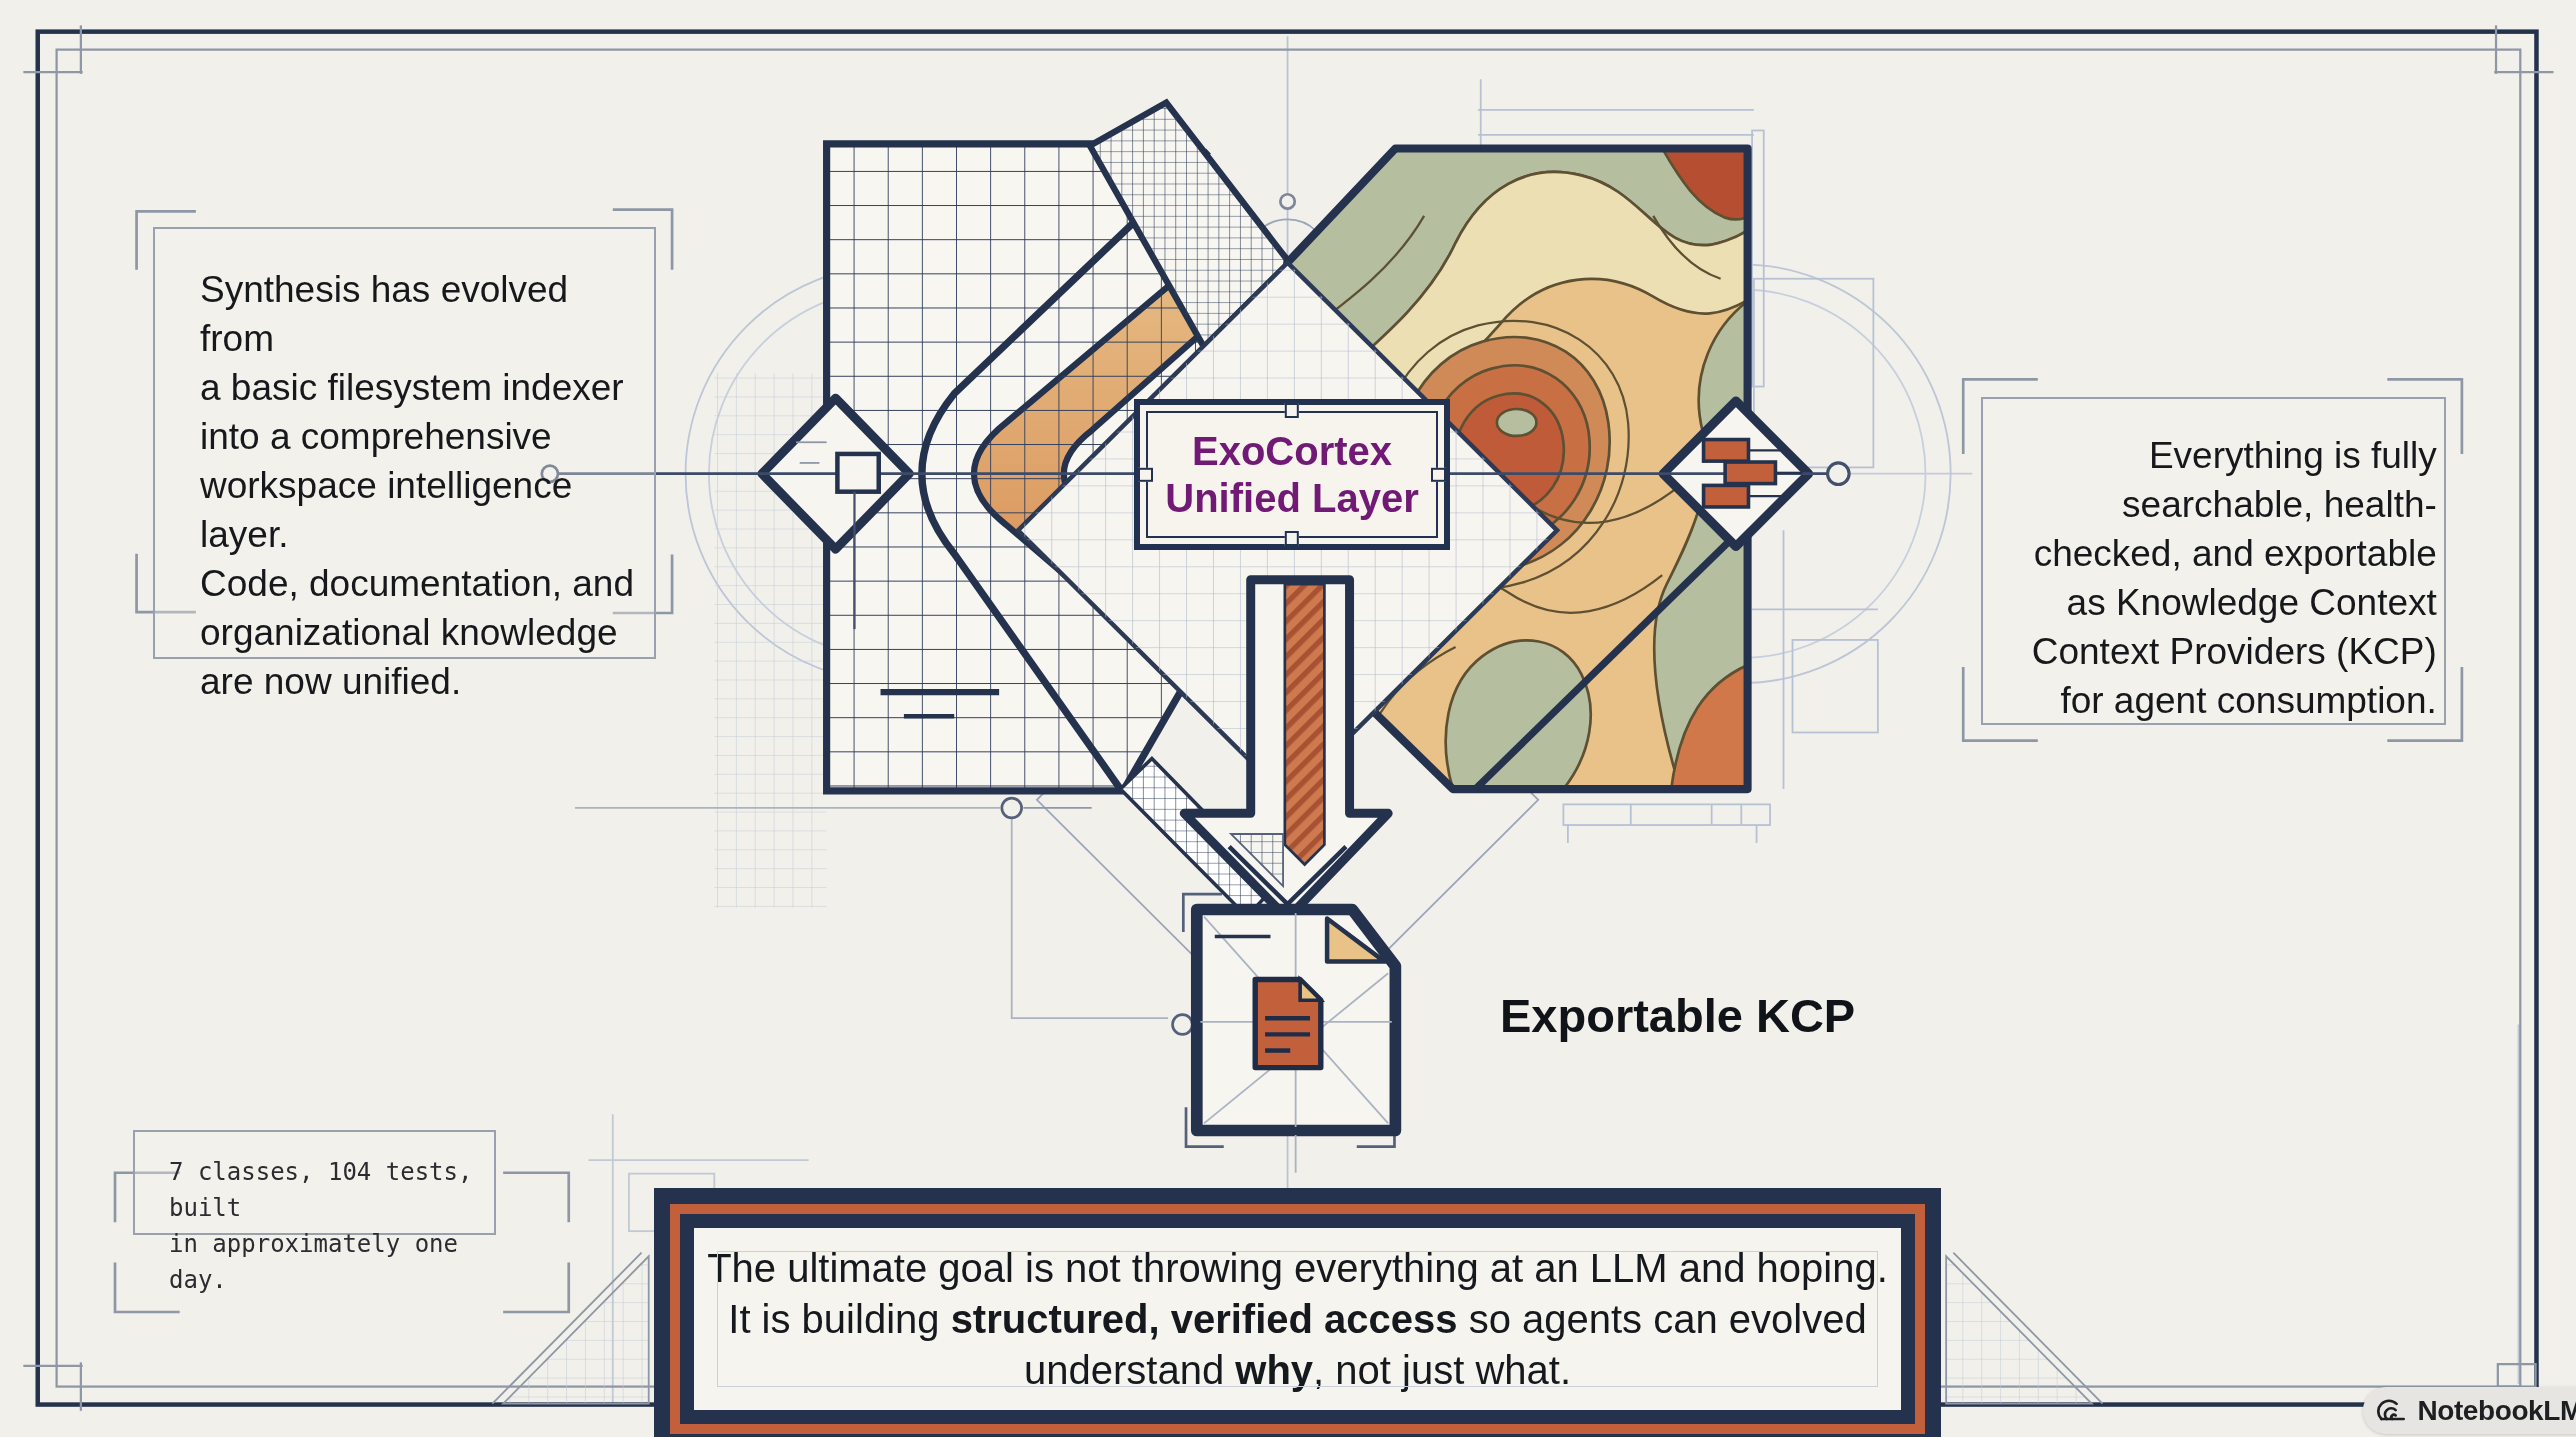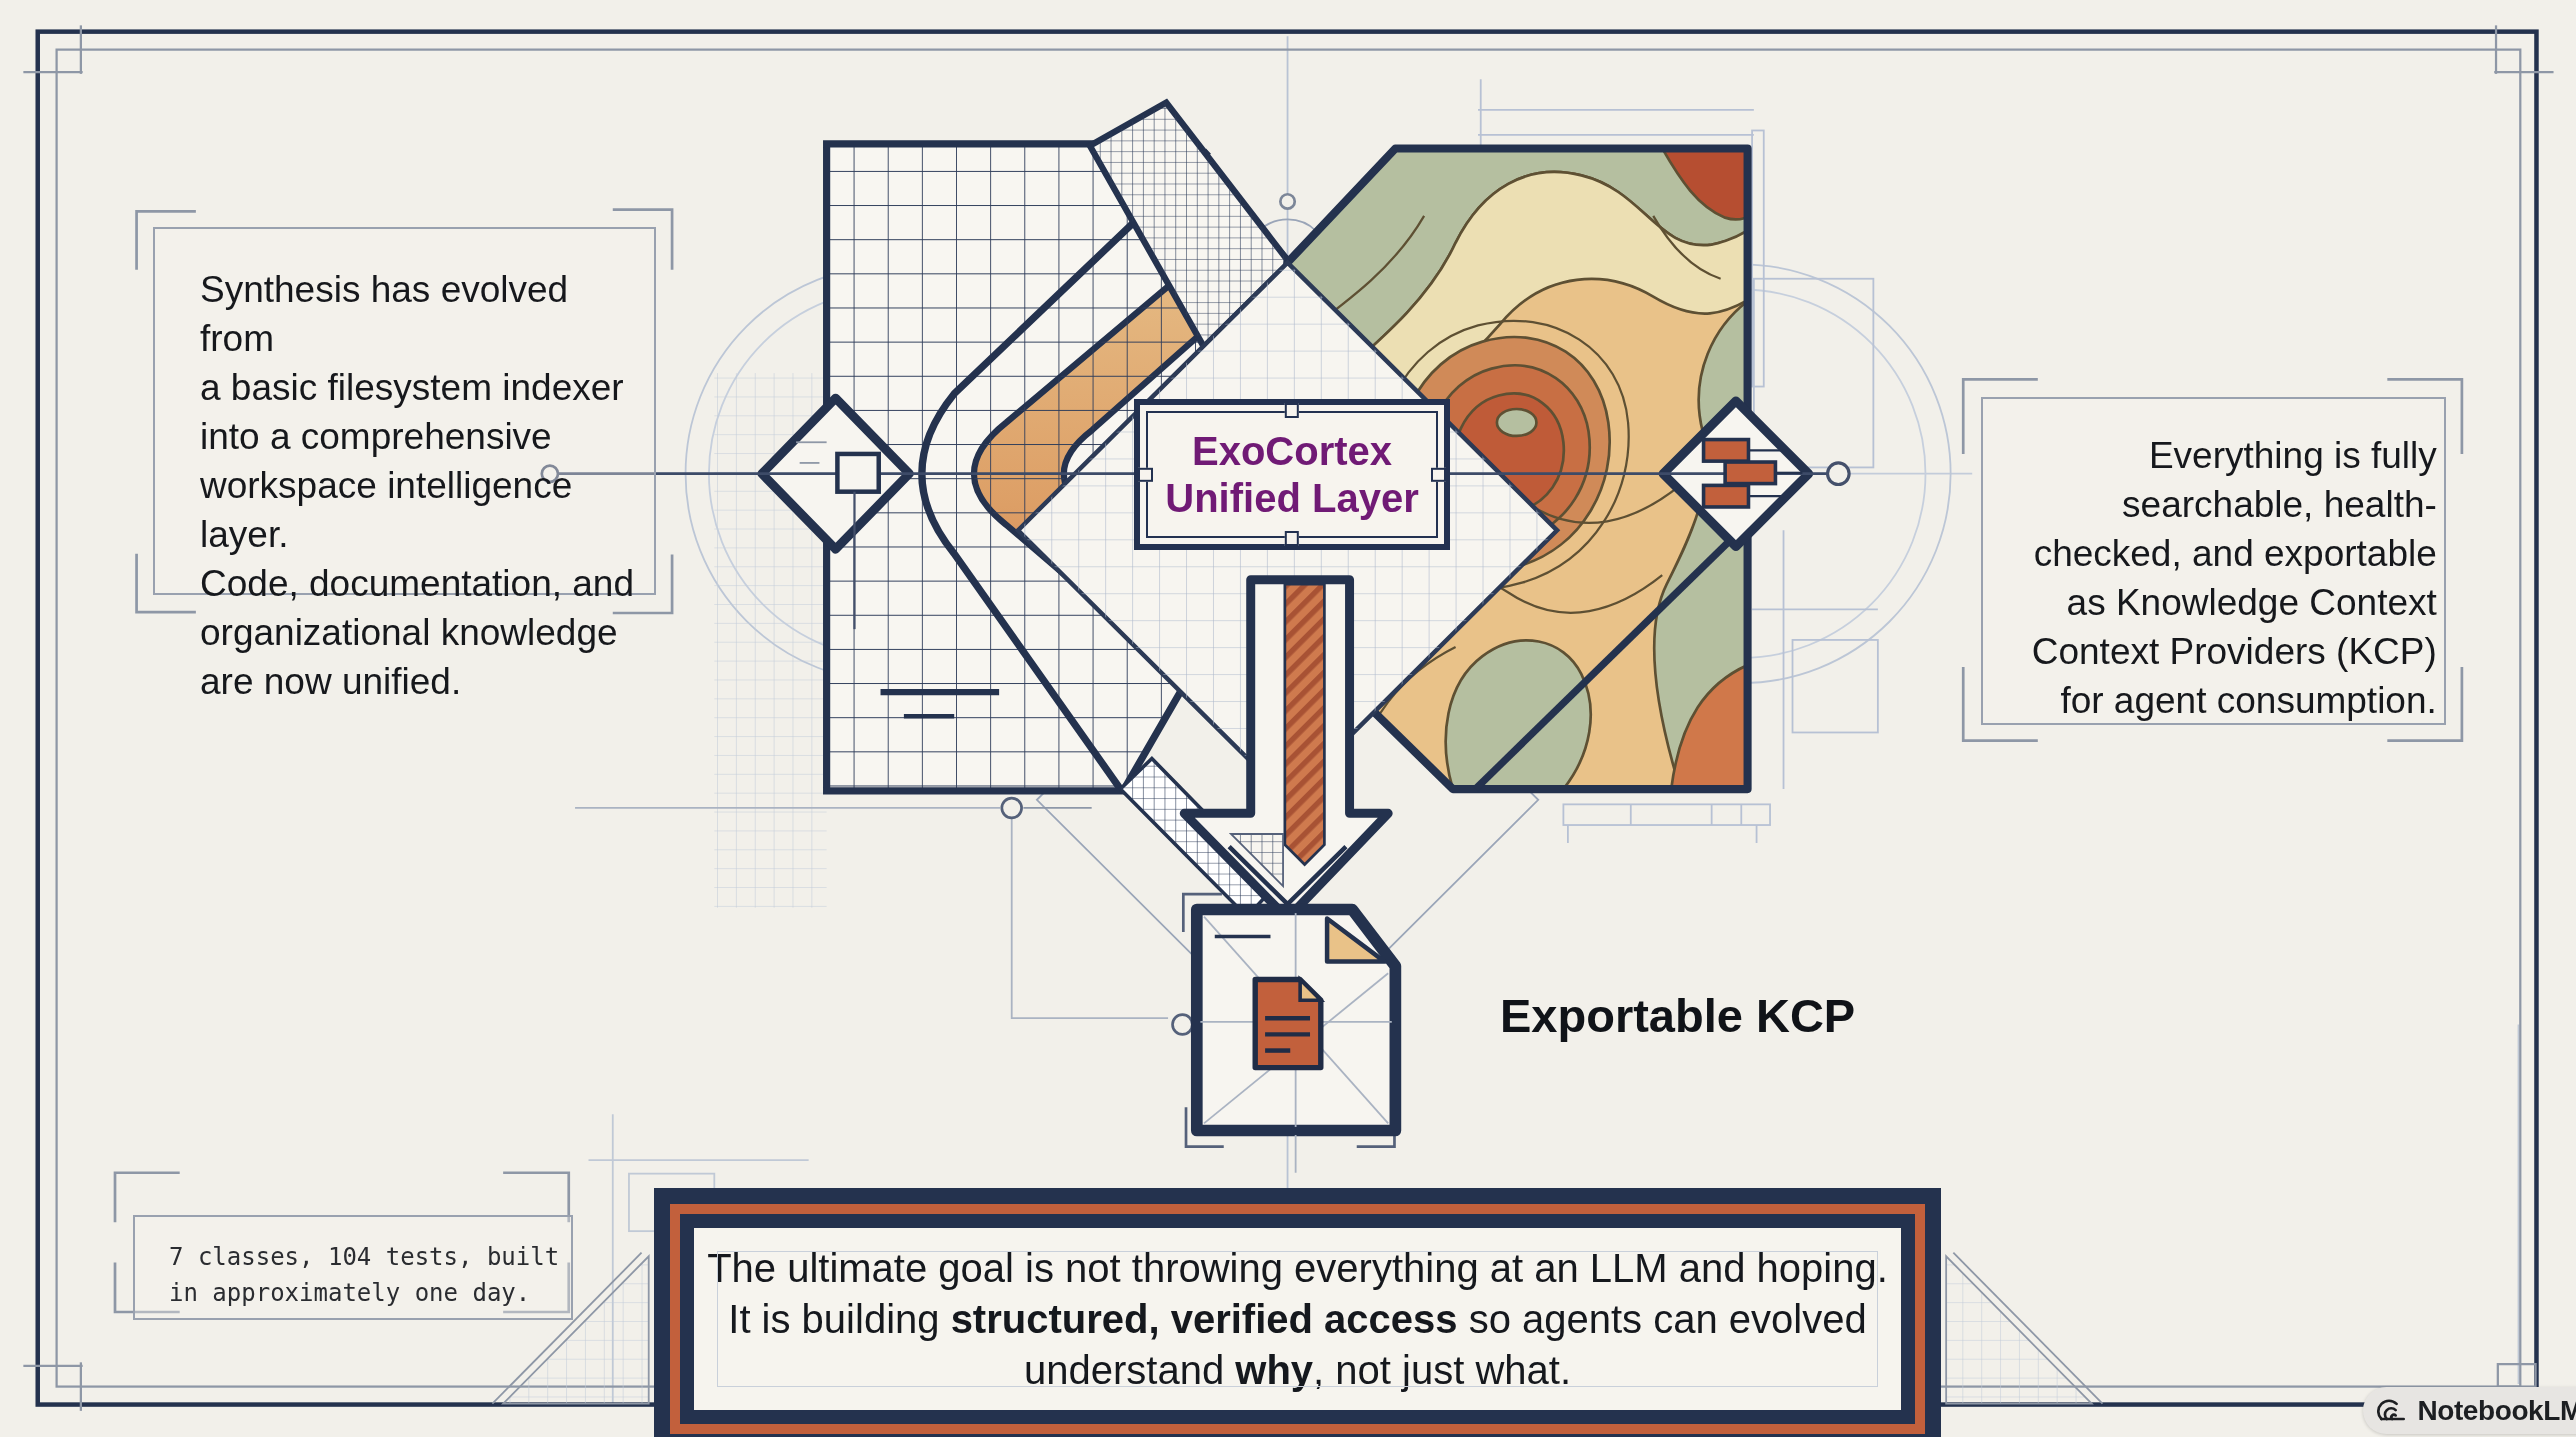"Synthesis has evolved from" .note-left { height: 368px -> 432px }
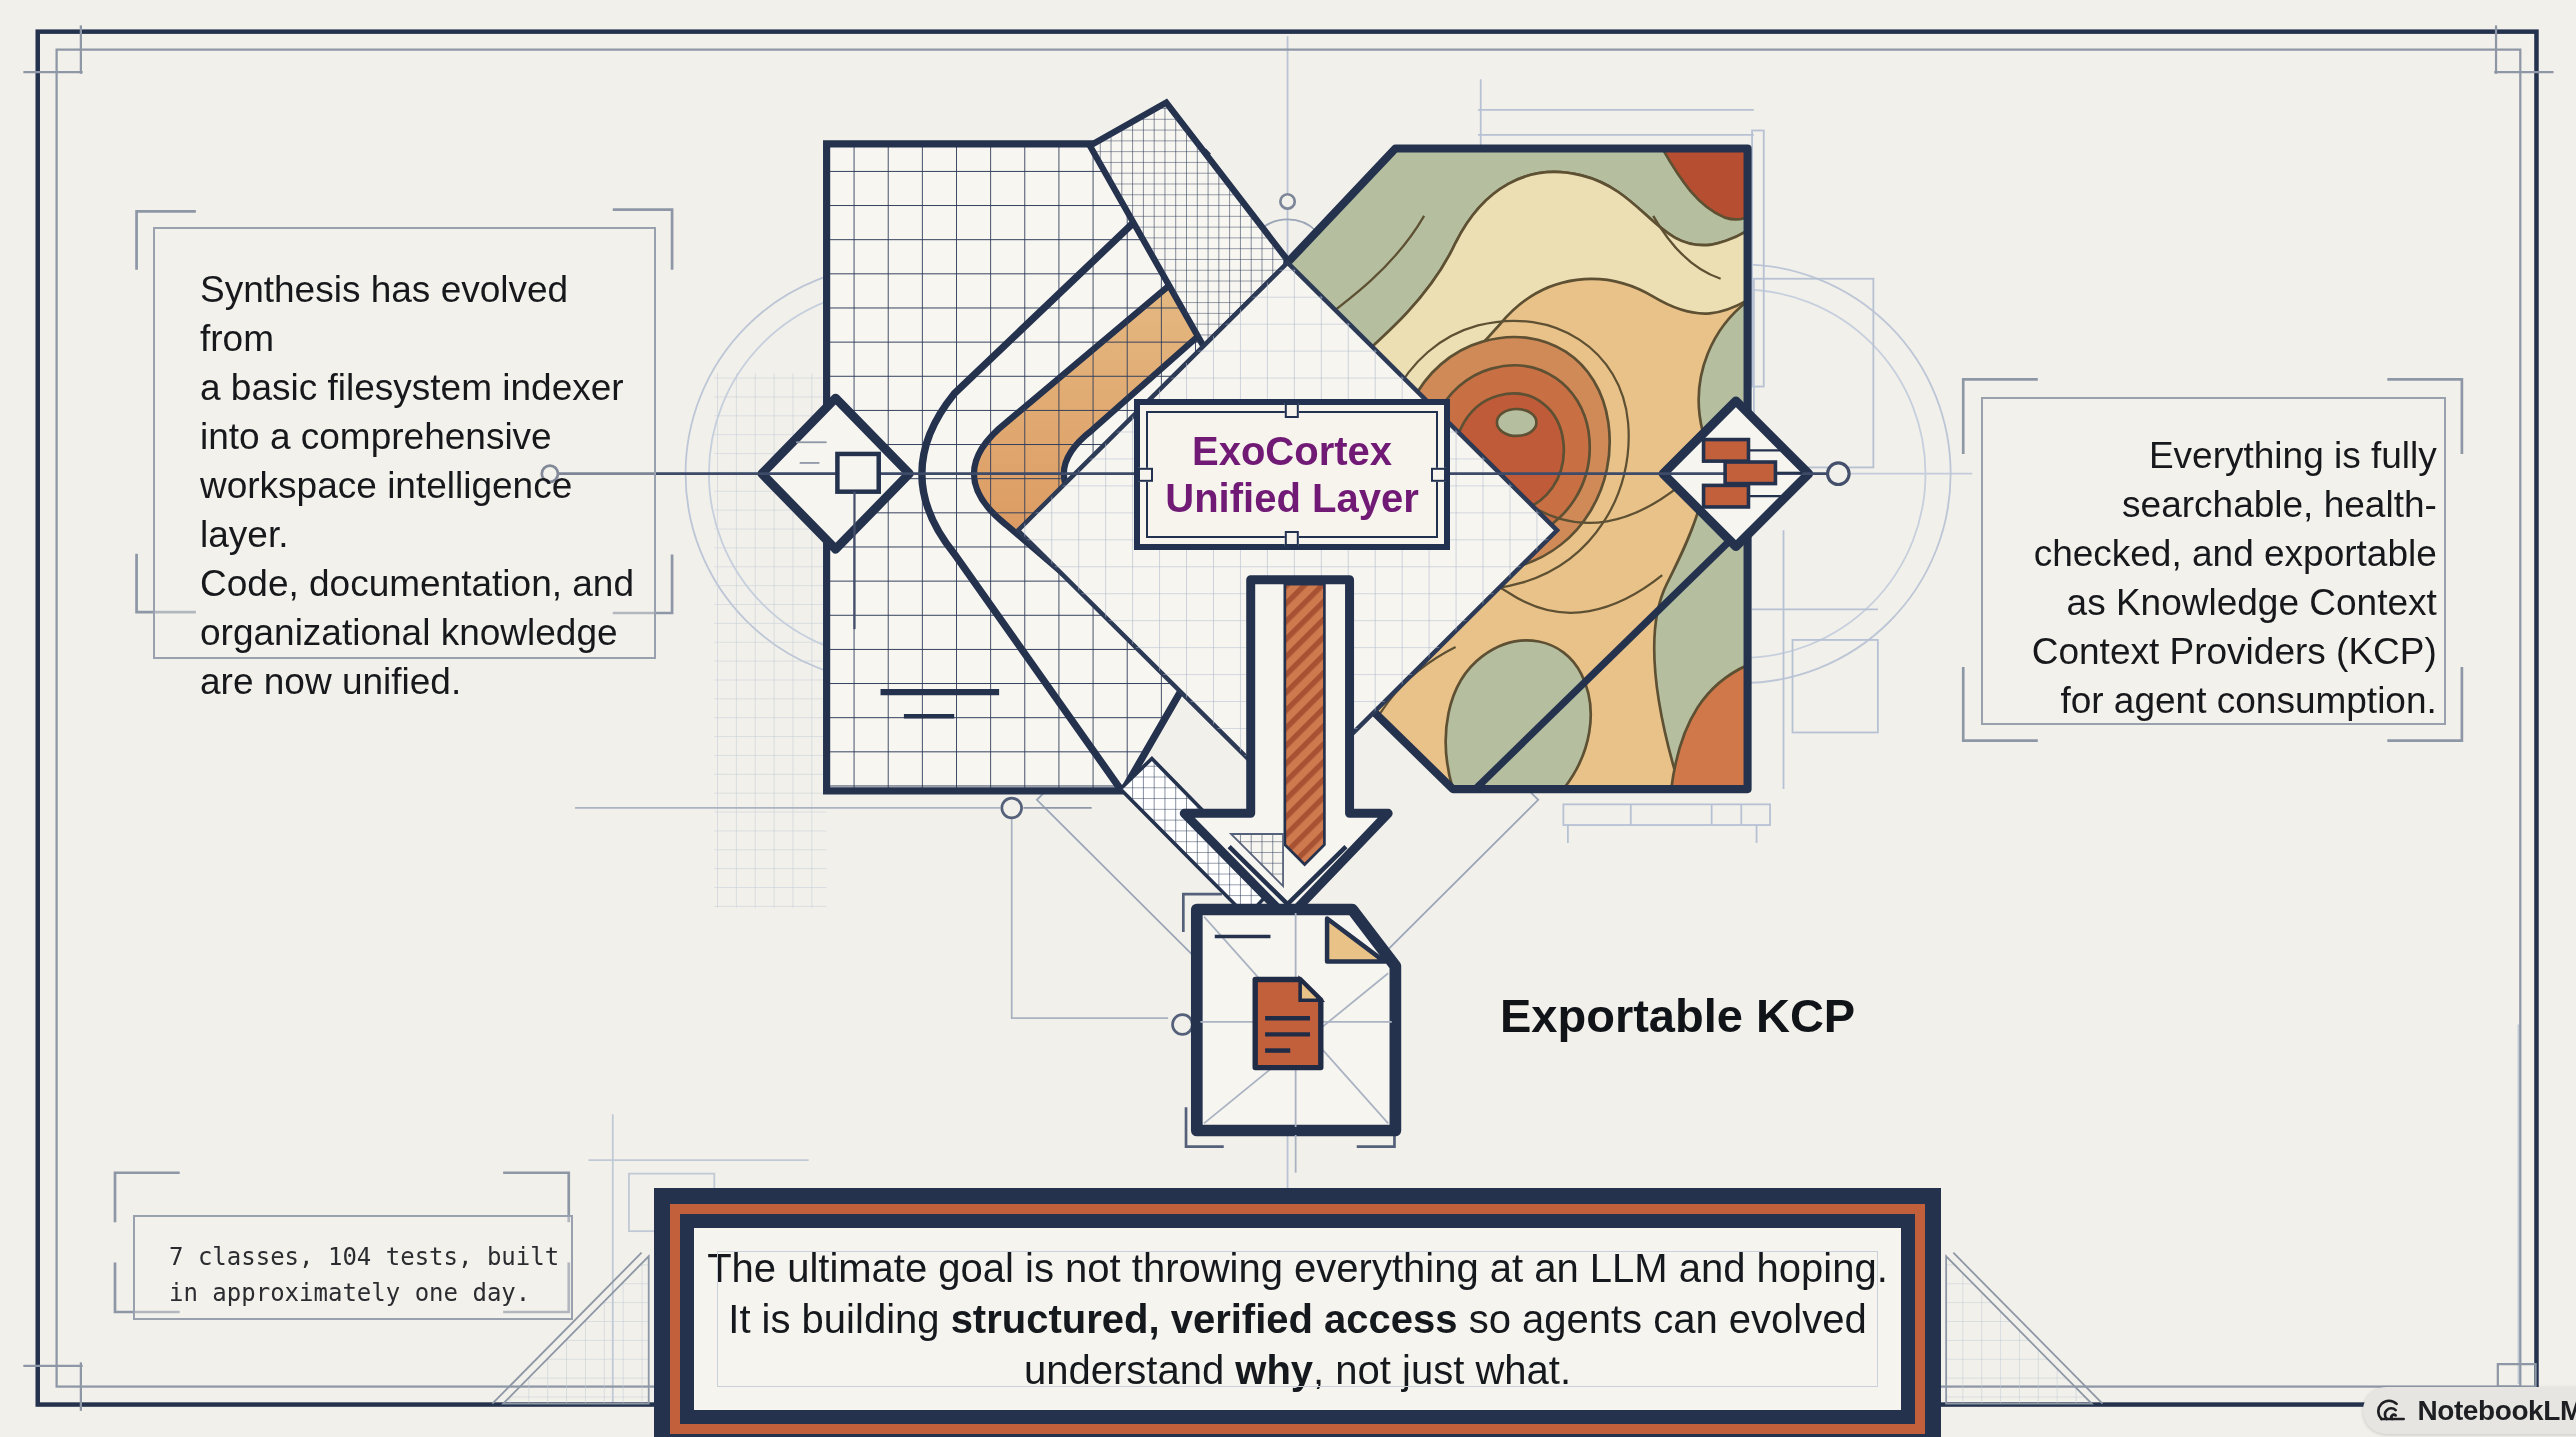"7 classes, 104 tests, built" .note-stats { top: 1215px -> 1130px; width: 440px -> 363px }
